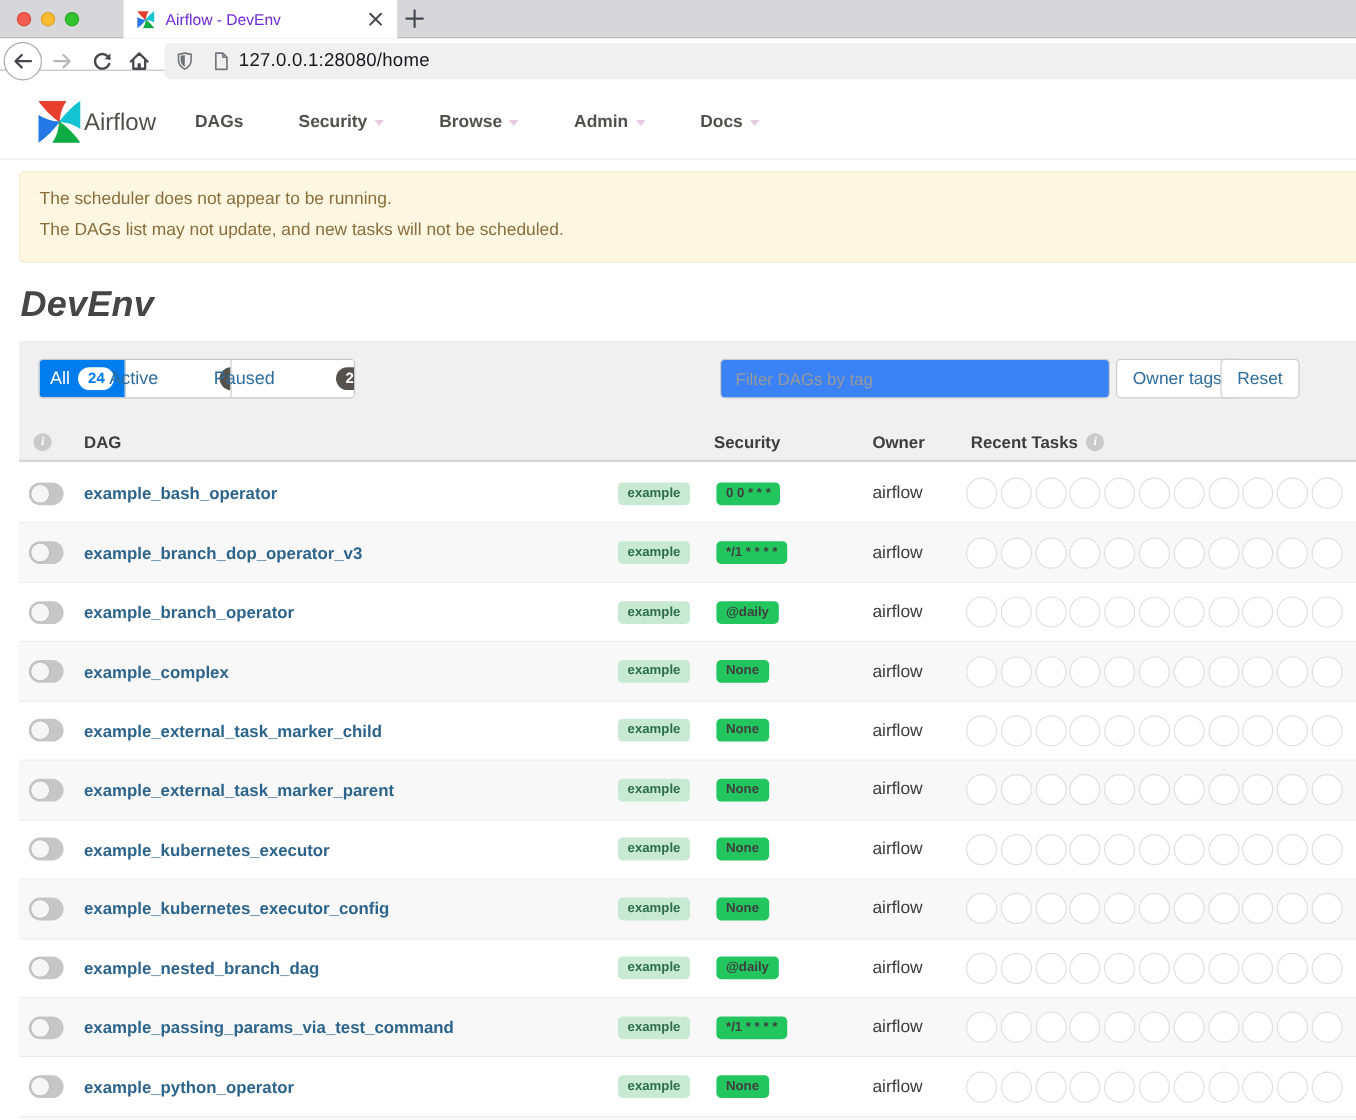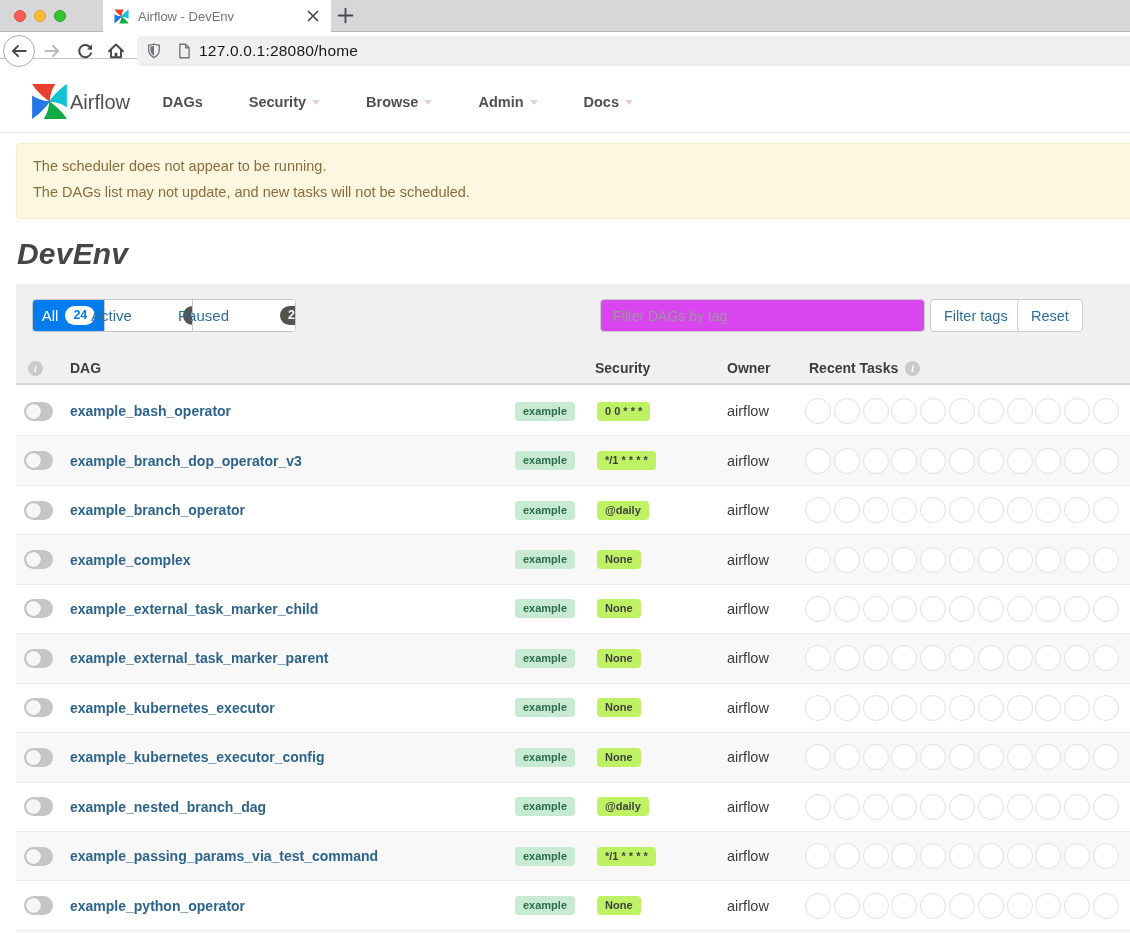"Airflow - DevEnv" .tab-title { color: #737373 -> #6d28d9 }
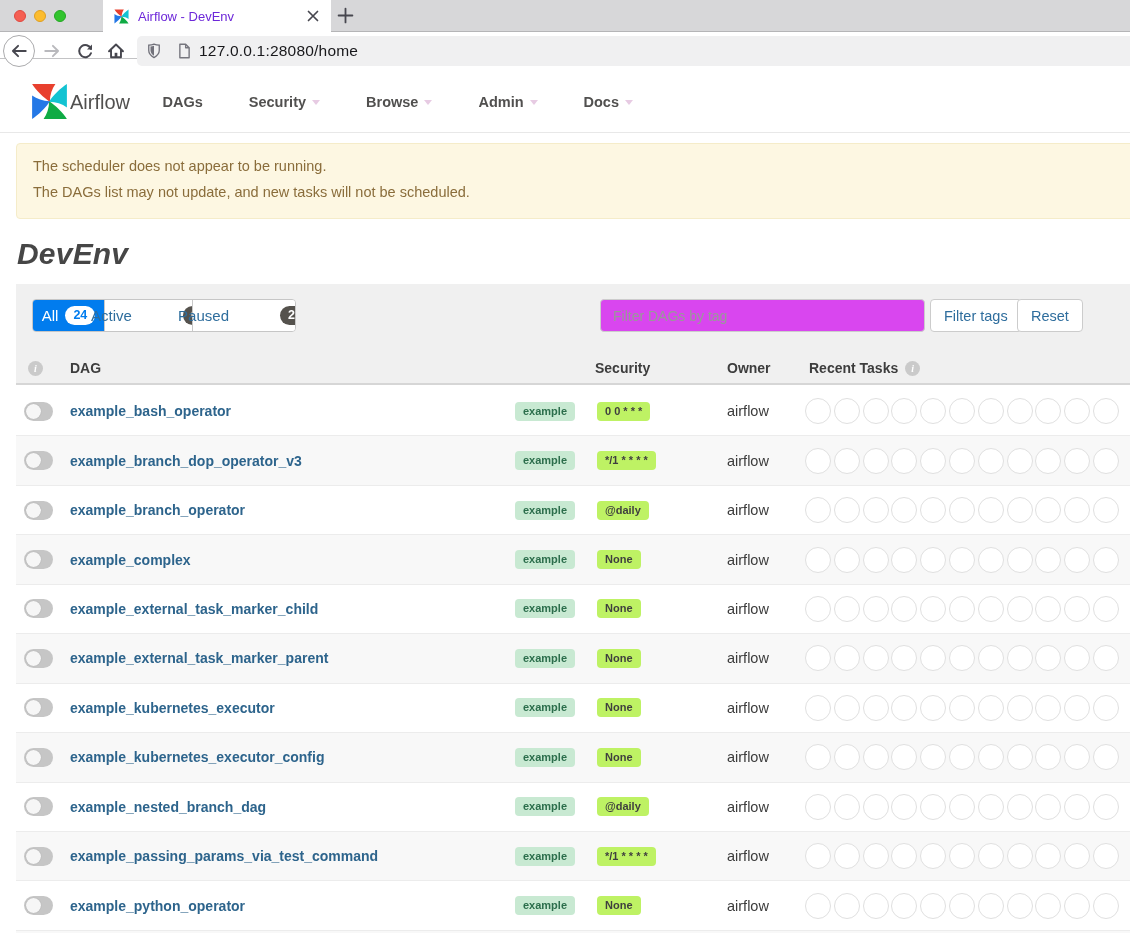"Filter DAGs by tag" .tag-search { background: #d946ef -> #3b82f6 }
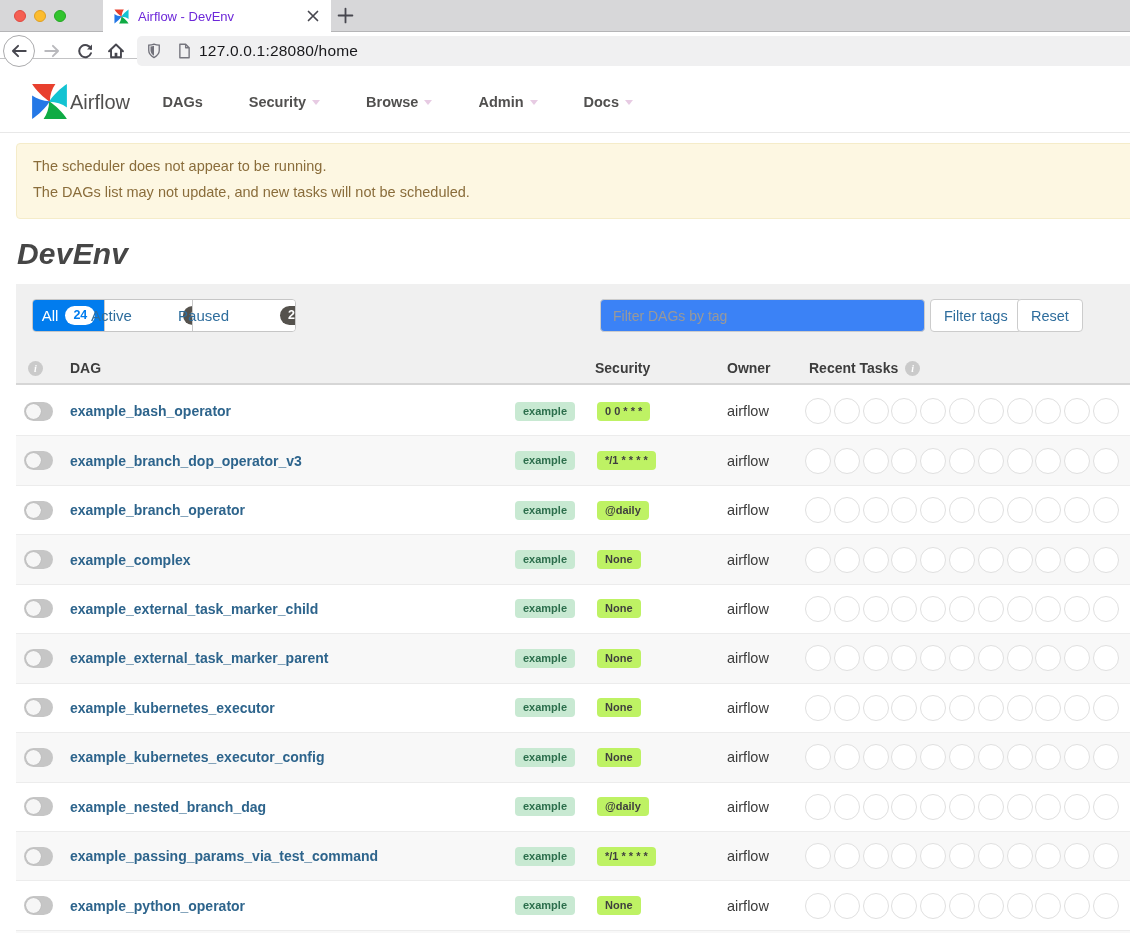"Filter tags" button.flt-btn { text: Filter -> Owner }
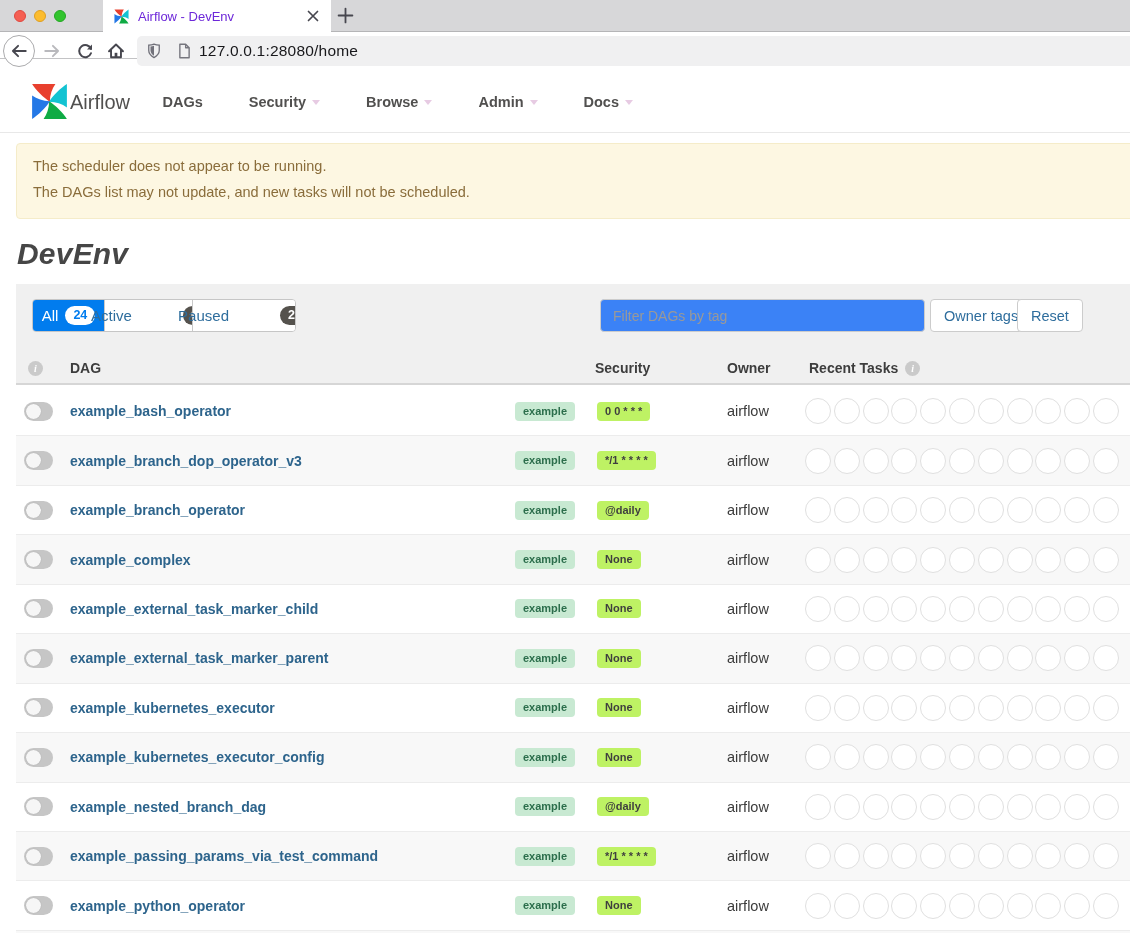"0 0 * * *" .sched-badge { background: #bef264 -> #22c55e }
